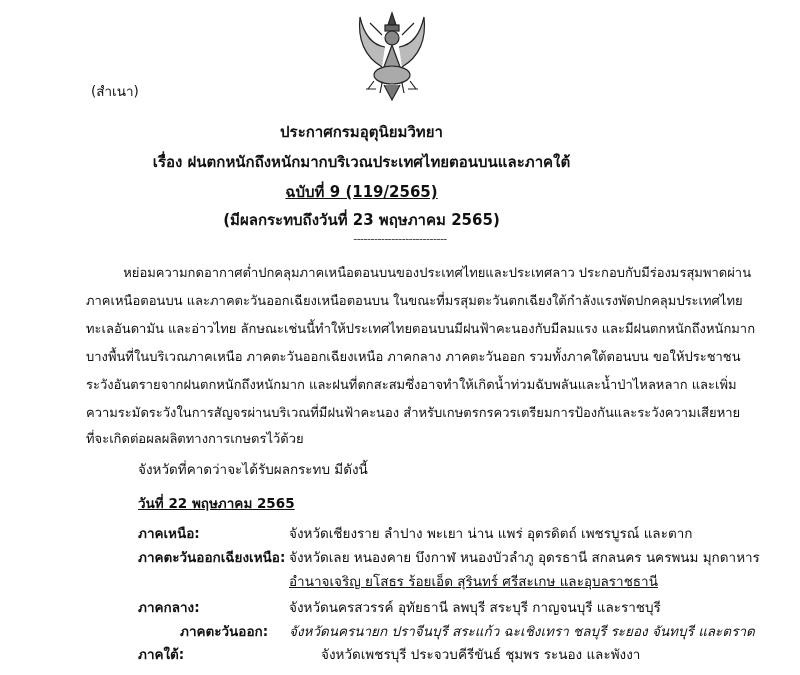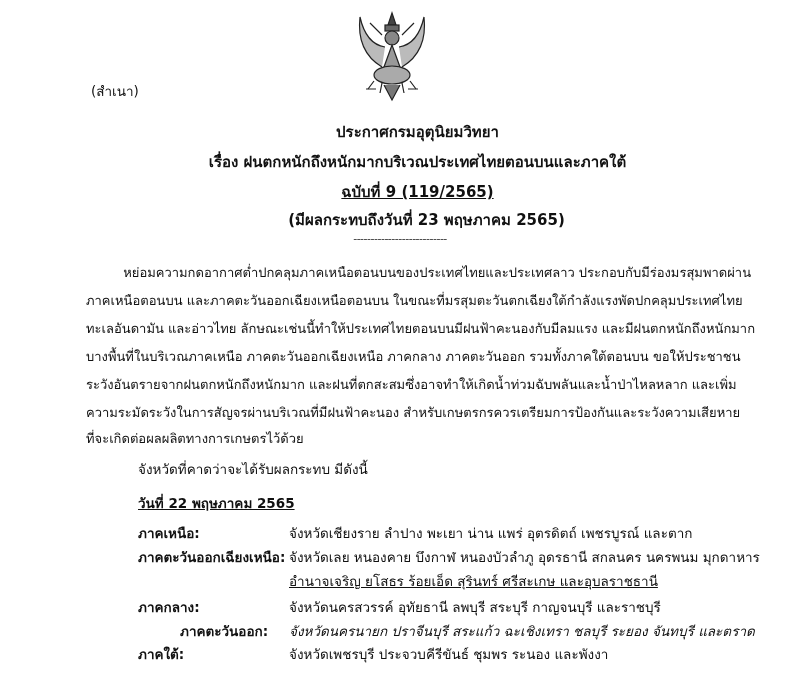"ประกาศกรมอุตุนิยมวิทยา" .heading { left: 16px -> 0; padding-left: 40px -> none }
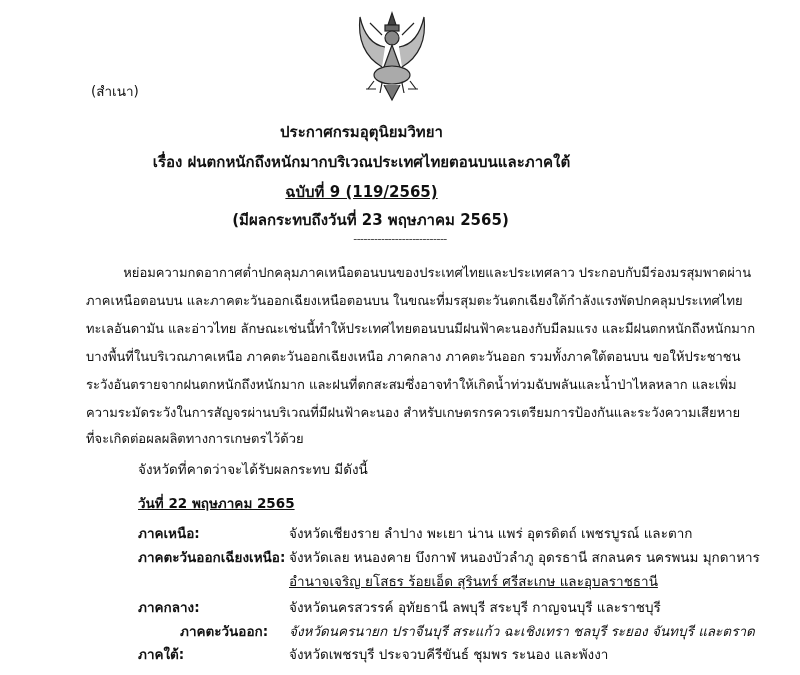"(มีผลกระทบถึงวันที่ 23 พฤษภาคม 2565)" .h4 { margin-left: 9px -> none }
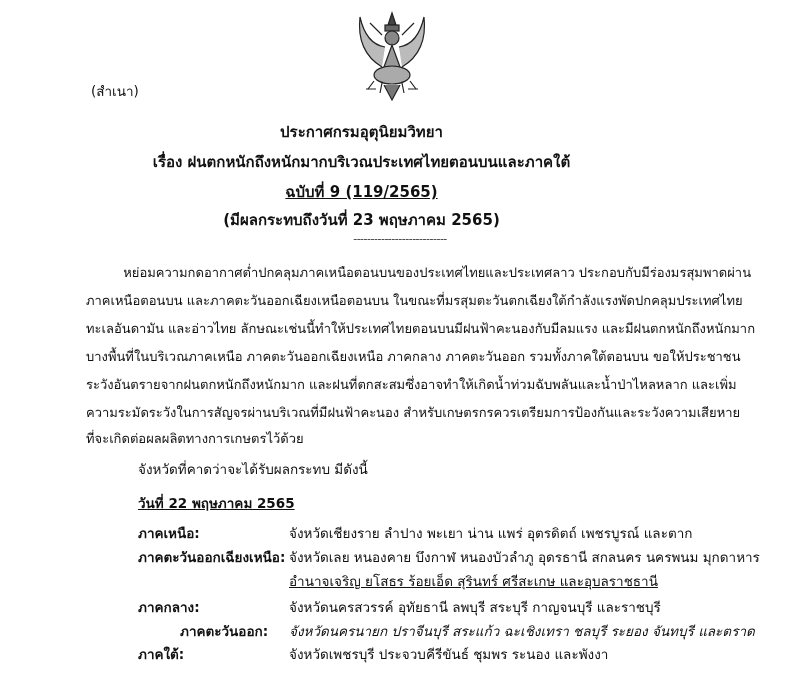"จังหวัดเพชรบุรี ประจวบคีรีขันธ์ ชุมพร" div.region-value { margin-left: none -> 32px }
